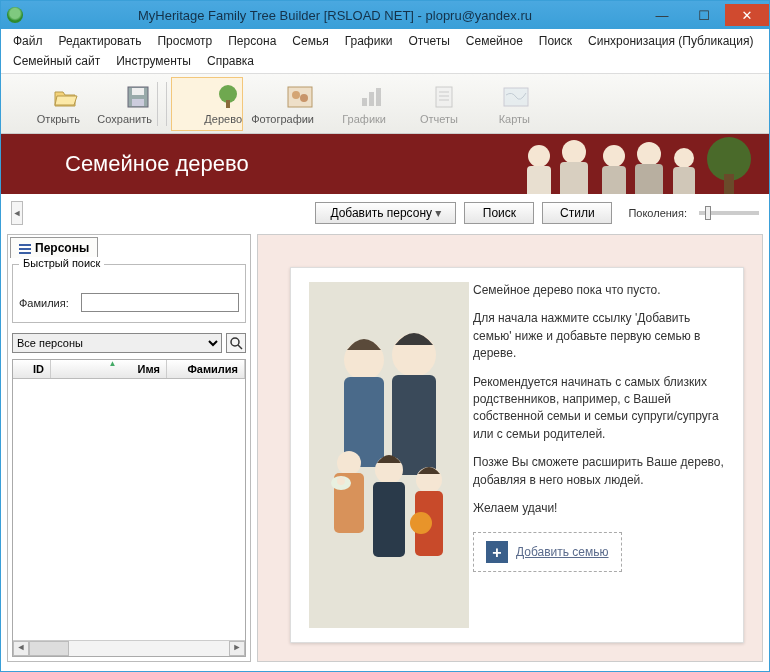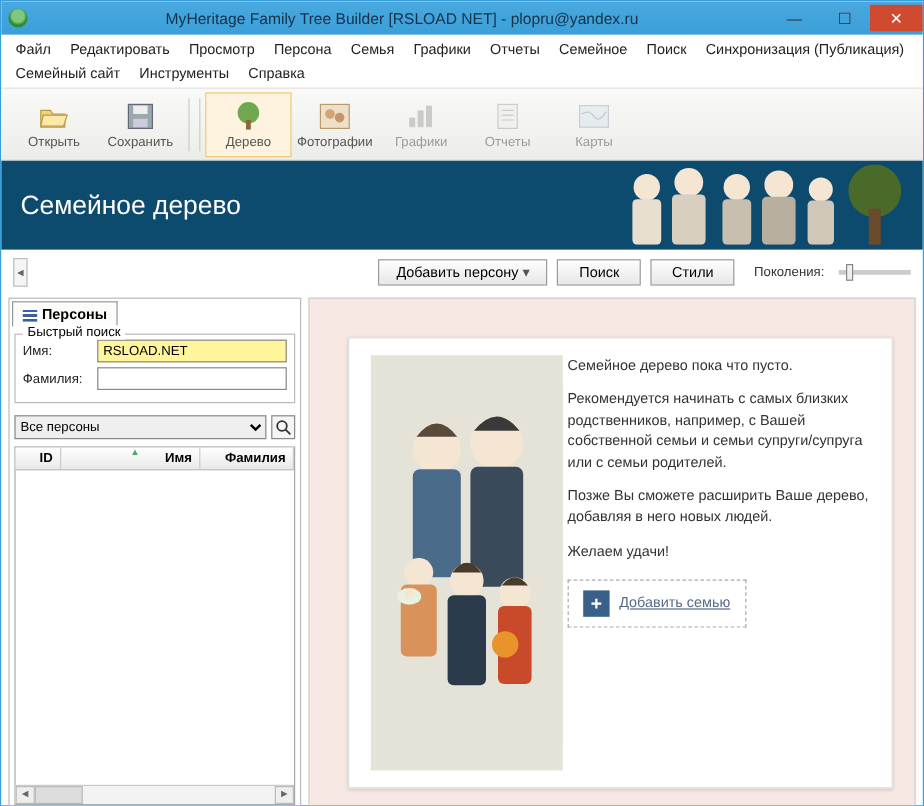"Открыть" .tbtn { align-items: center -> flex-end }
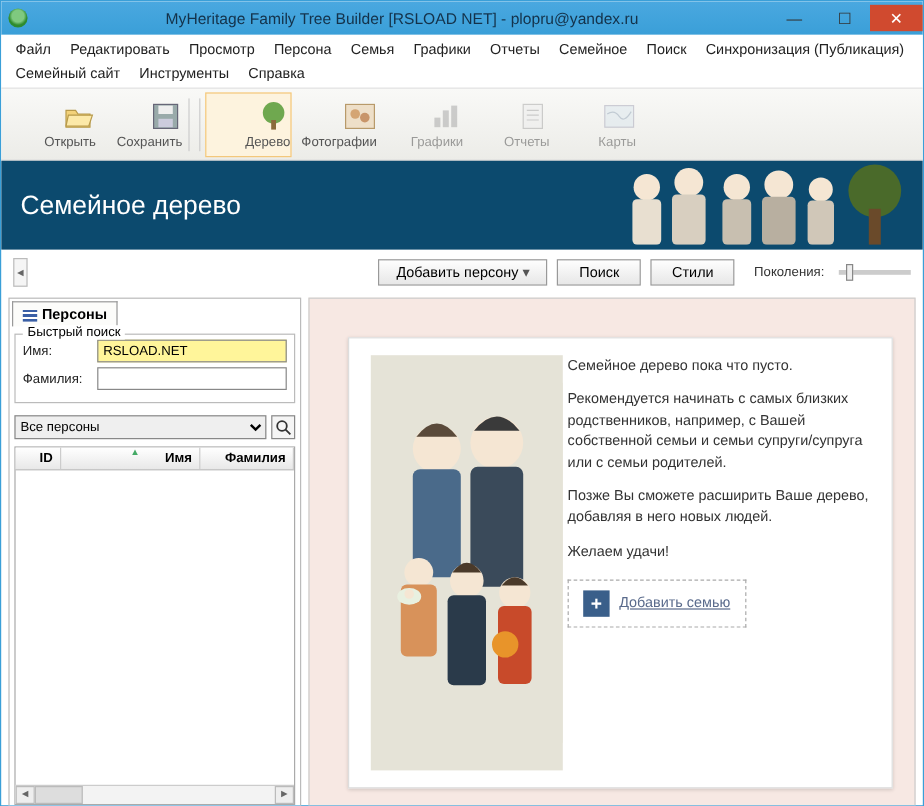"Семейное дерево" .banner { background: #0c4a6e -> #7f1d1d; height: 74px -> 60px; padding-left: none -> 48px }
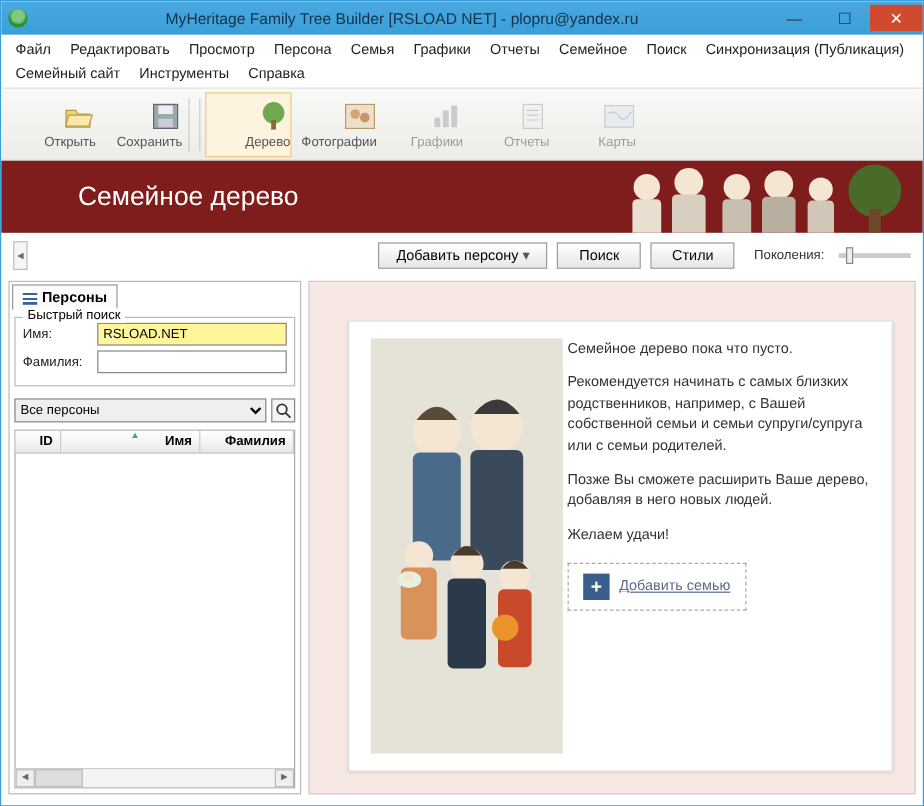"Быстрый поиск" .searchbox { padding: 0 6px 6px 6px -> 24px 6px 6px 6px }
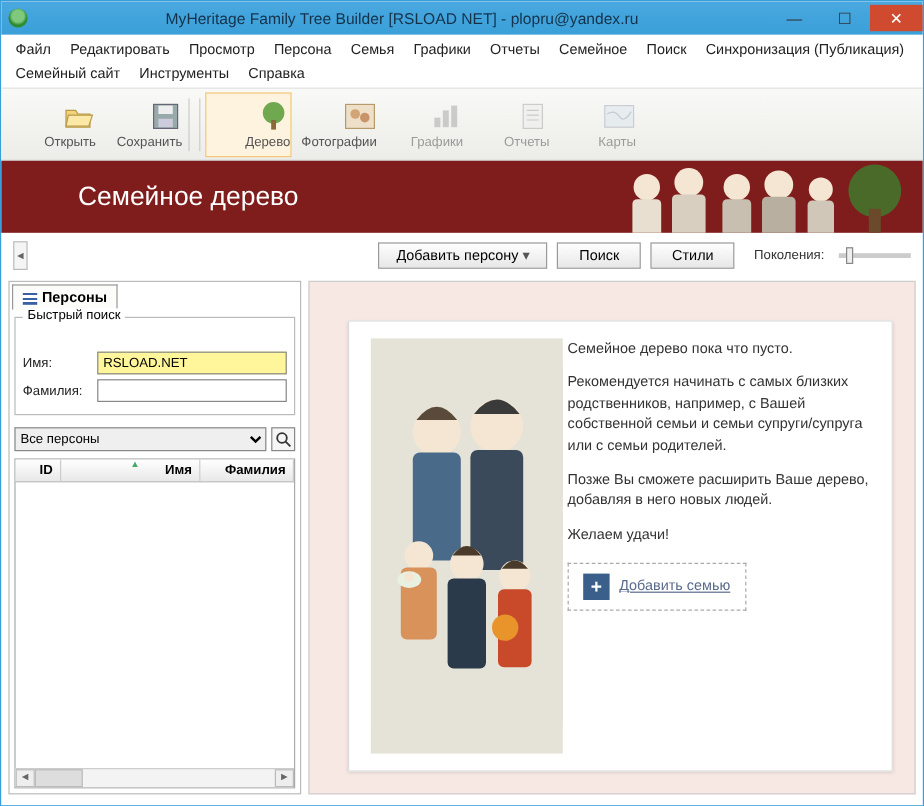"Имя:" div.frow { html: <div> <label>Имя:</label> <input> </div> -> none }
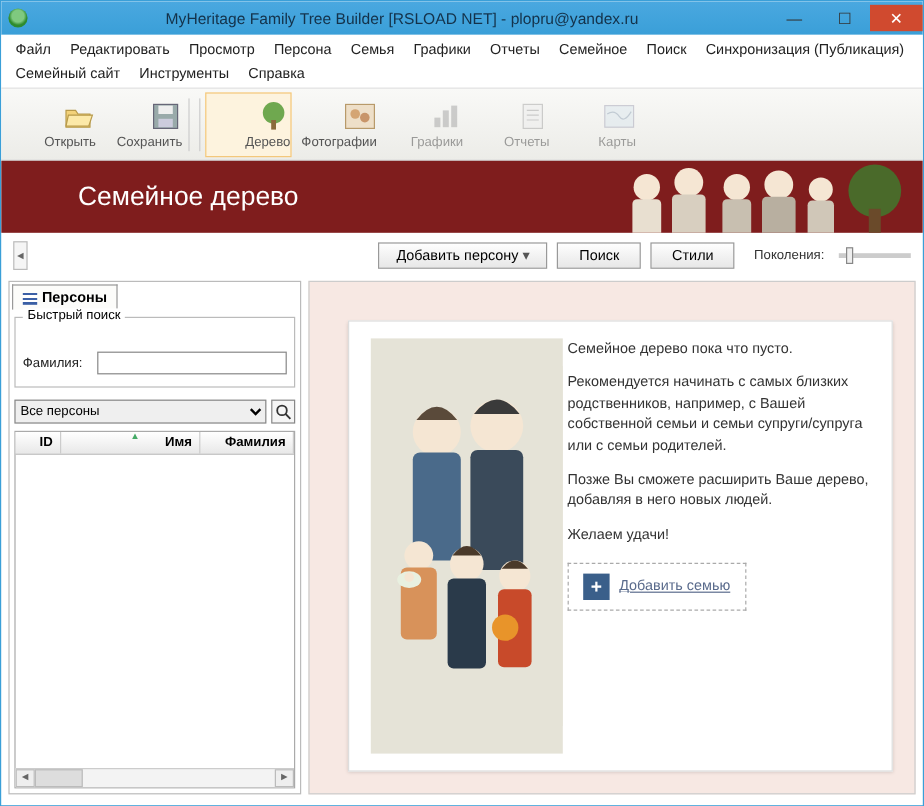"Для начала нажмите ссылку 'Добавить" p { html: none -> <p>Для начала нажмите ссылку 'Добавить семью' ниже и добавьте первую семью в дереве.</p> }
